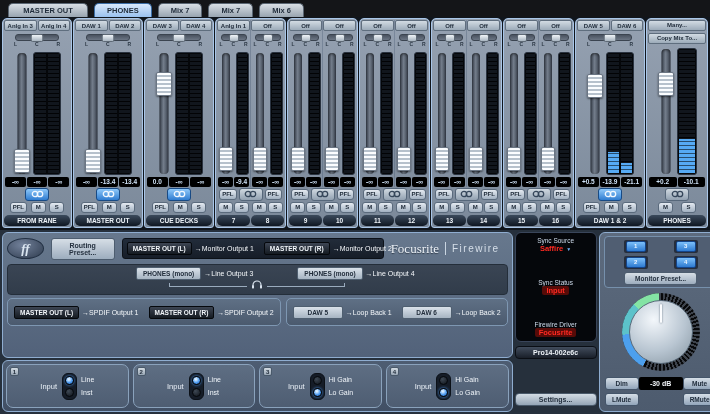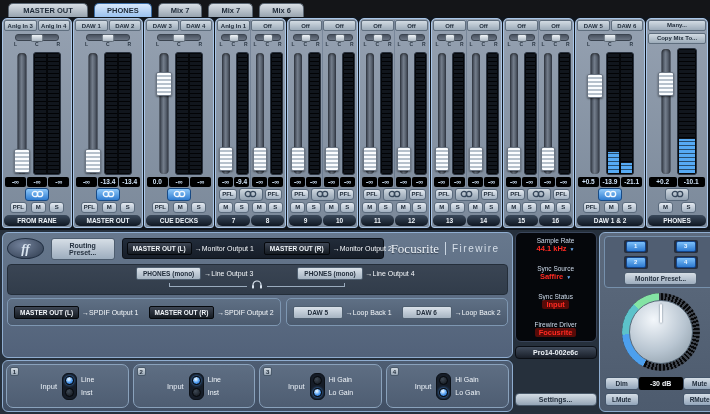"44.1 kHz" div { html: <div> <div>Sample Rate</div> <div> <span>44.1 kHz</span> <span>▼</span> </div> </div> -> none }
